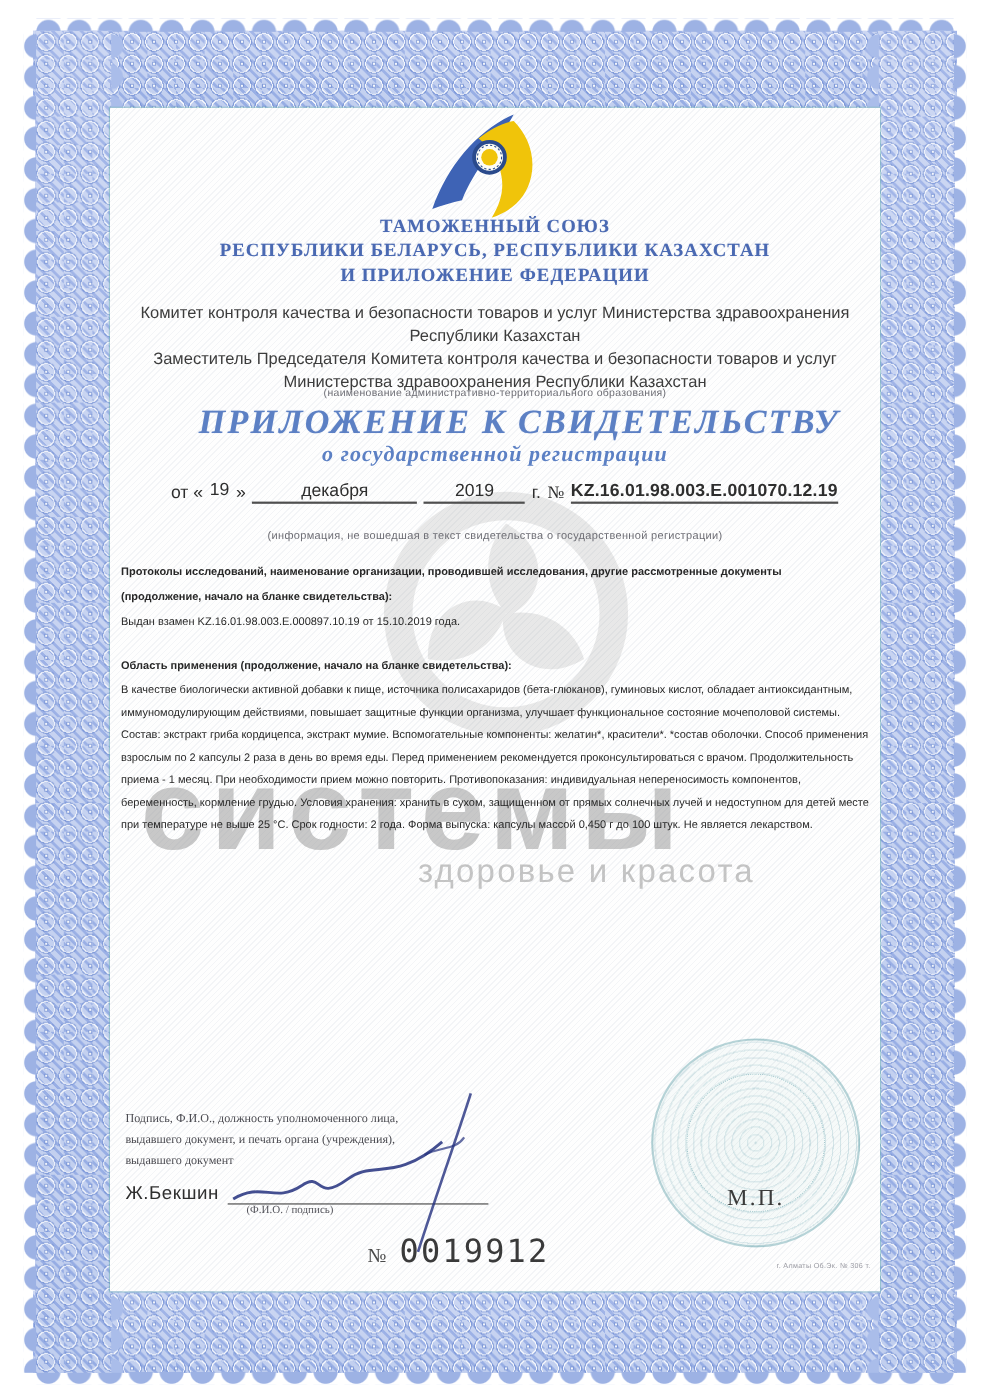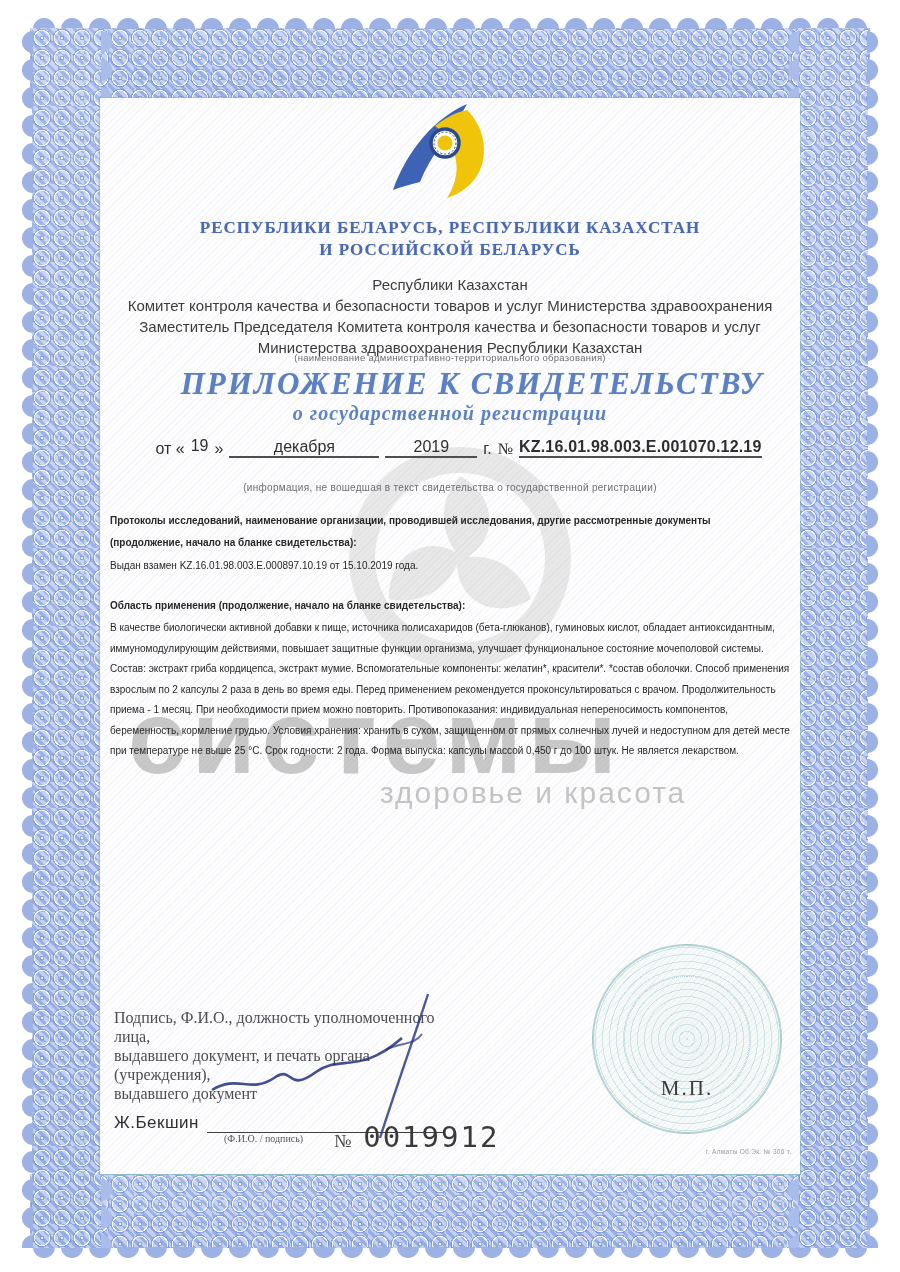"ТАМОЖЕННЫЙ СОЮЗ" div.abs { html: none -> <div>ТАМОЖЕННЫЙ СОЮЗ</div> }
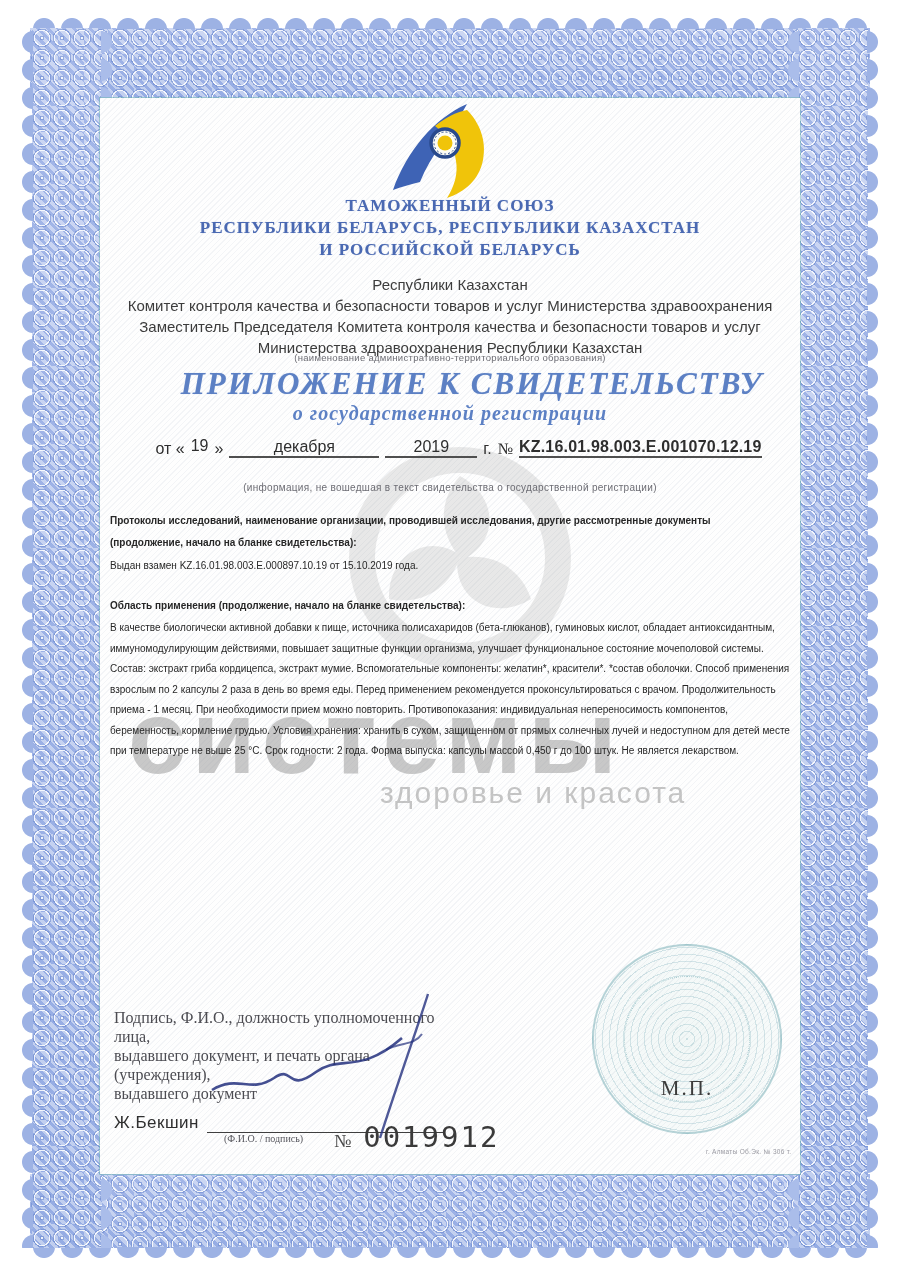"И РОССИЙСКОЙ БЕЛАРУСЬ" div.abs { text: РОССИЙСКОЙ БЕЛАРУСЬ -> ПРИЛОЖЕНИЕ ФЕДЕРАЦИИ }
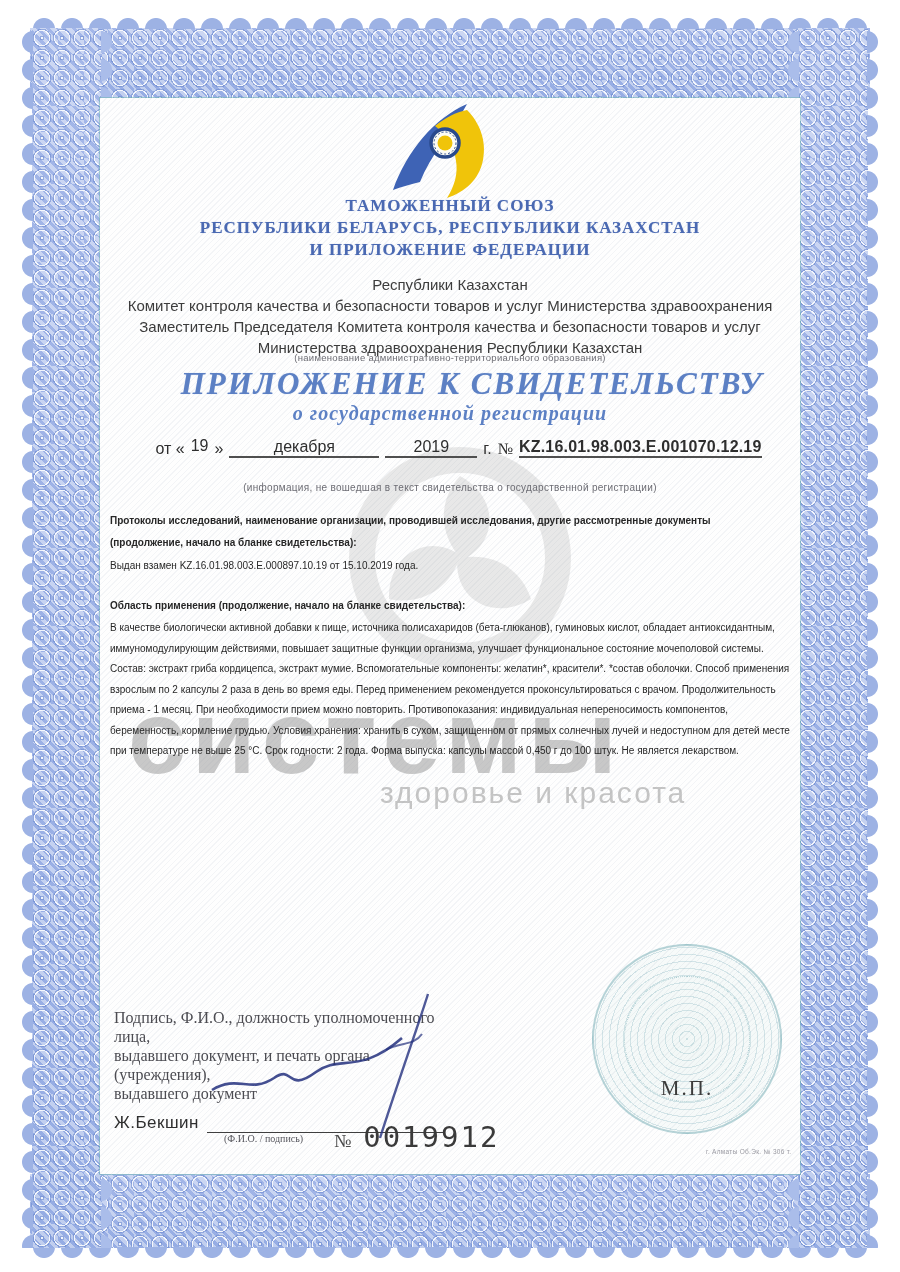"Республики Казахстан" div.issuer-line { order: before "Комитет контроля качества и безопасности" -> after "Комитет контроля качества и безопасности" }
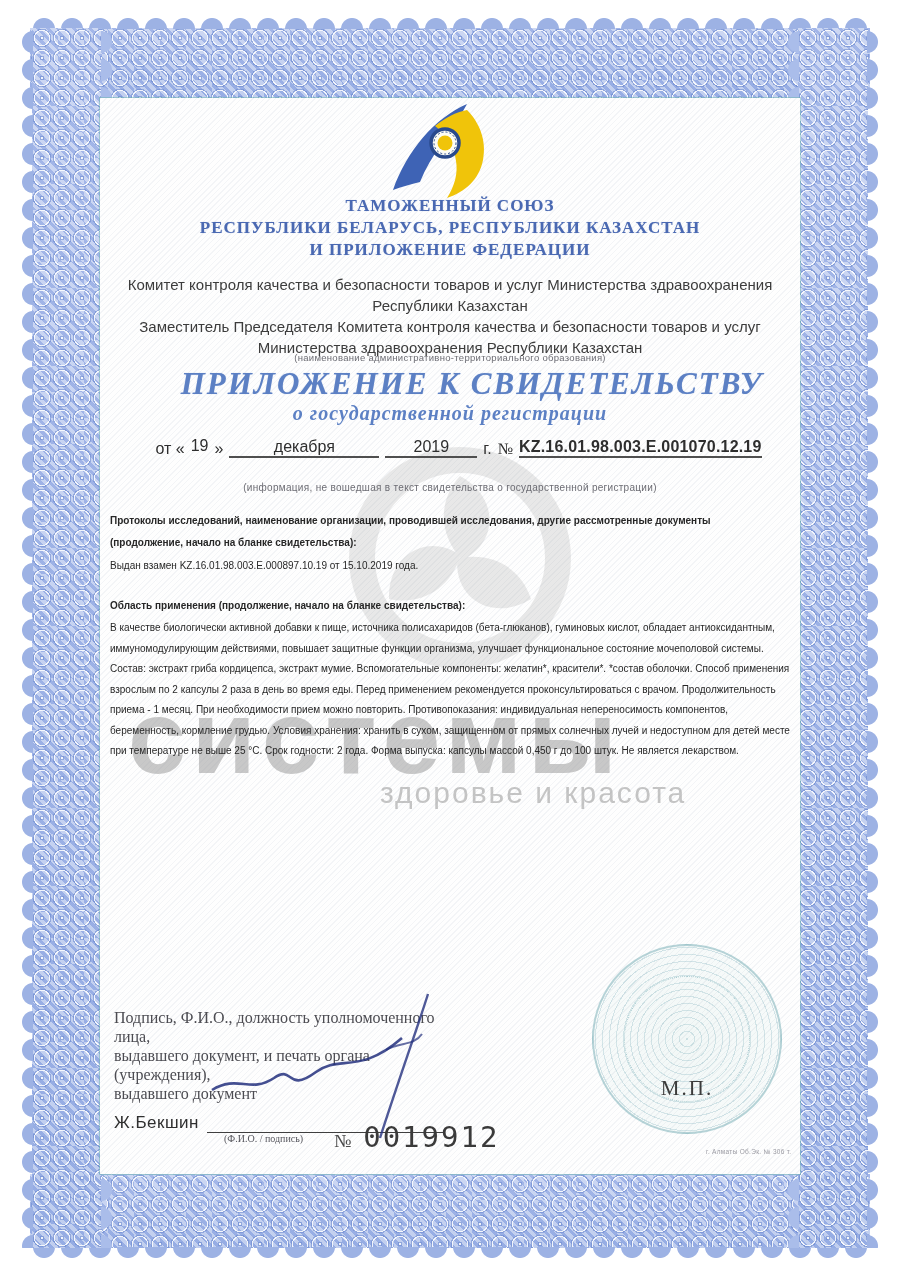"Подпись, Ф.И.О., должность" .sig-note { font-size: 16px -> 11px }
